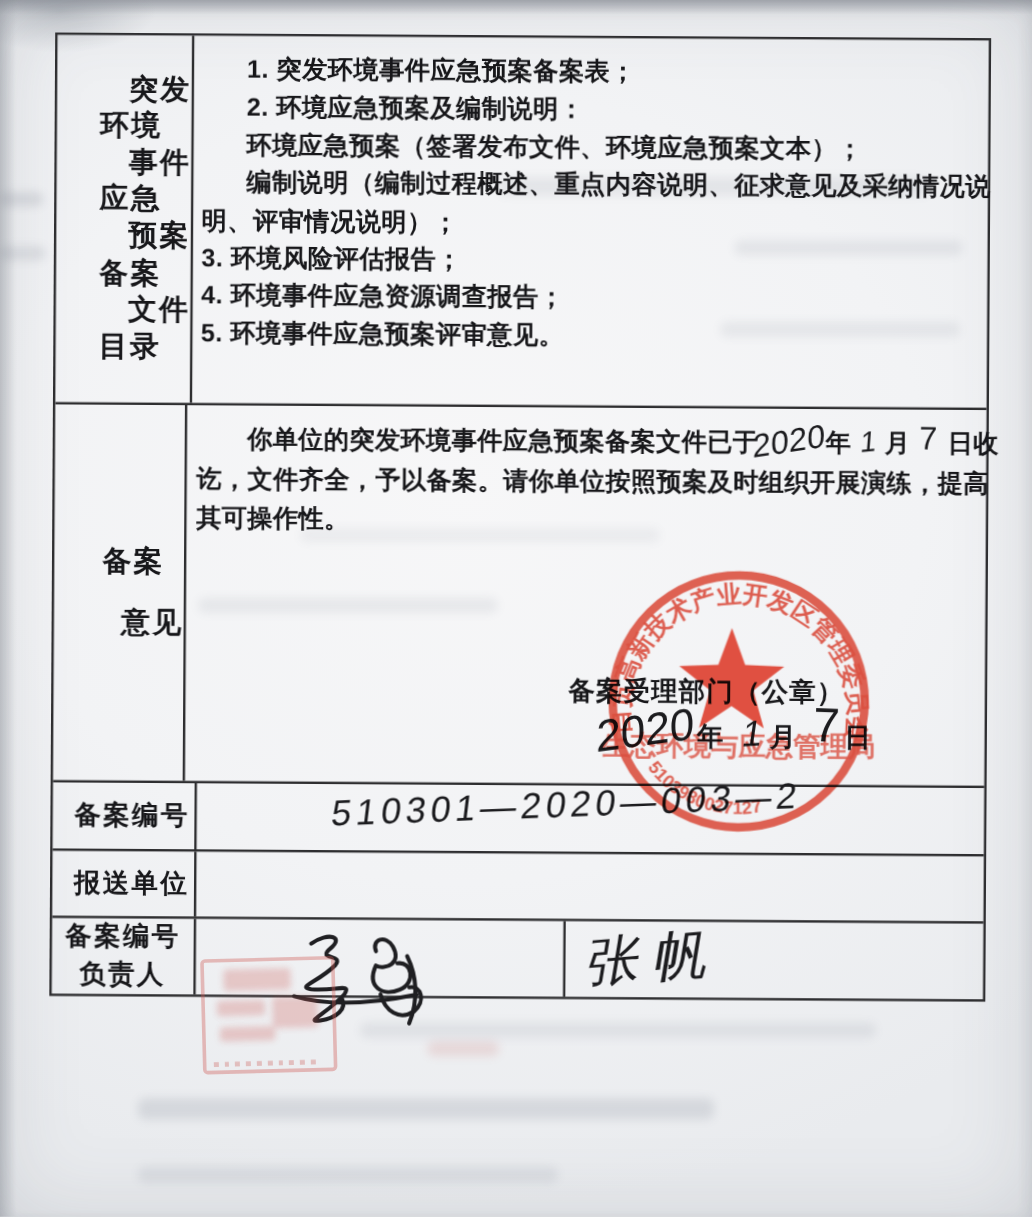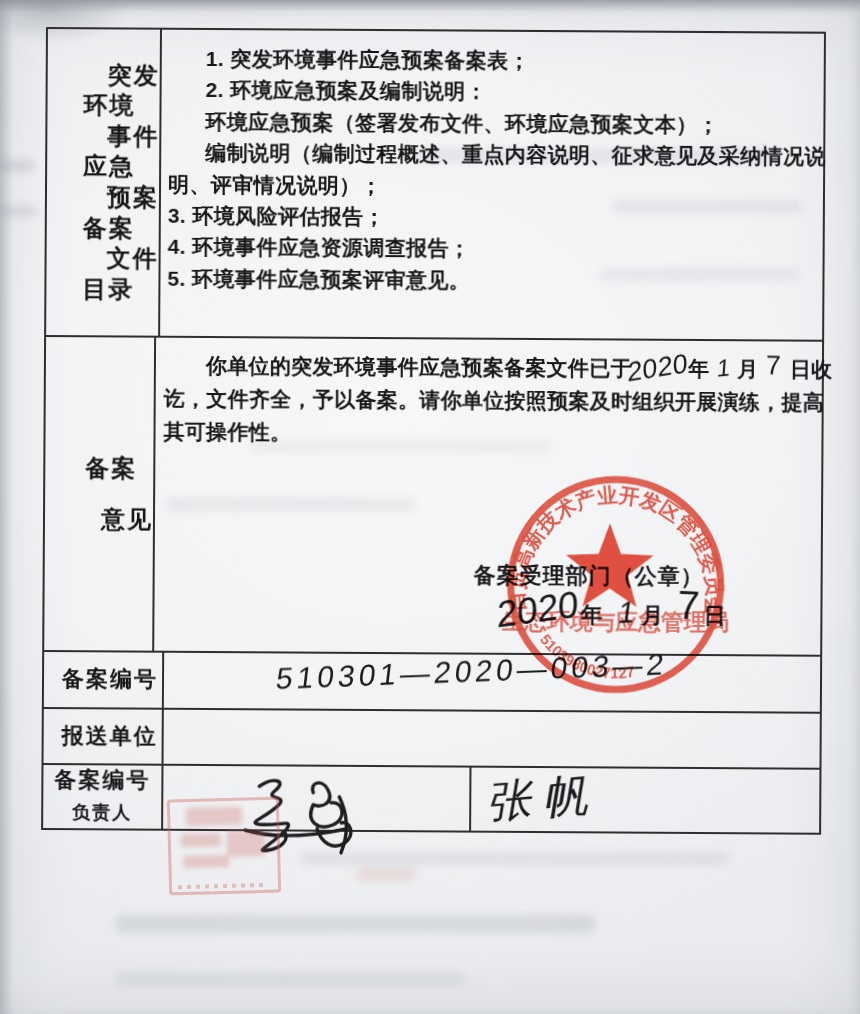"负责人" div.vlab { font-size: 18px -> 22px }
